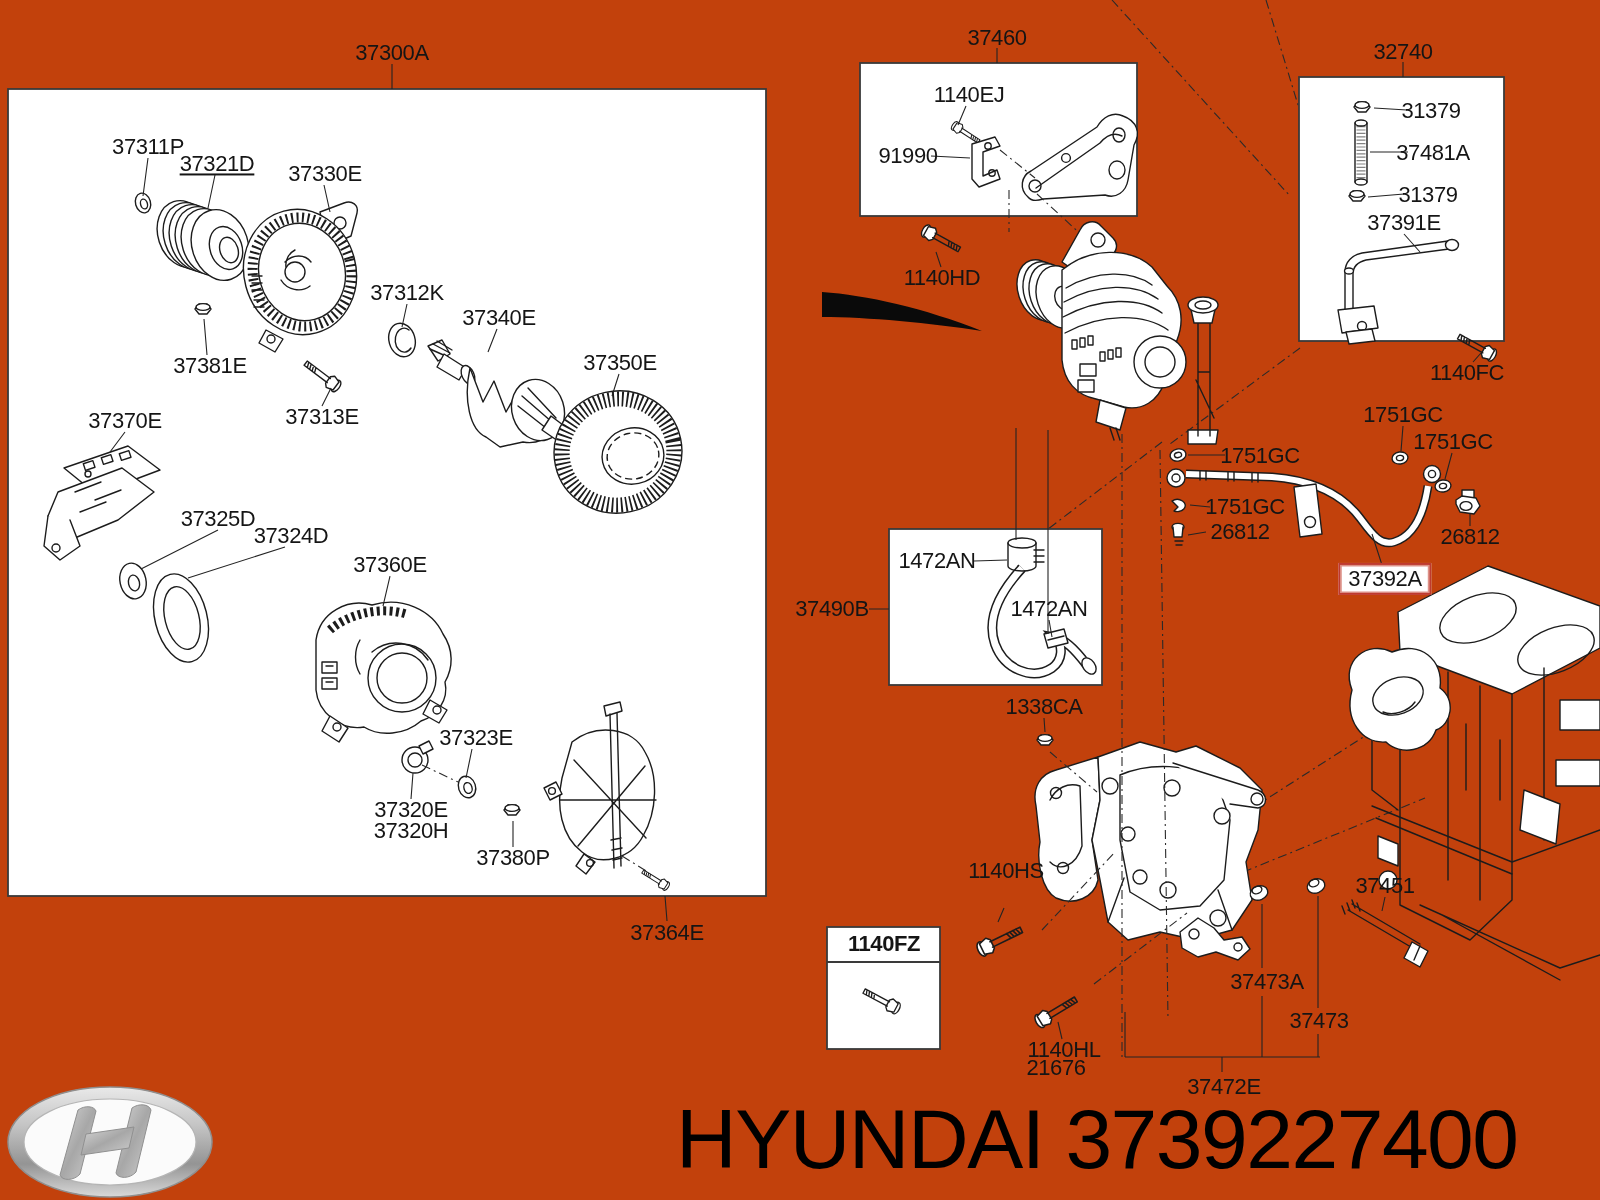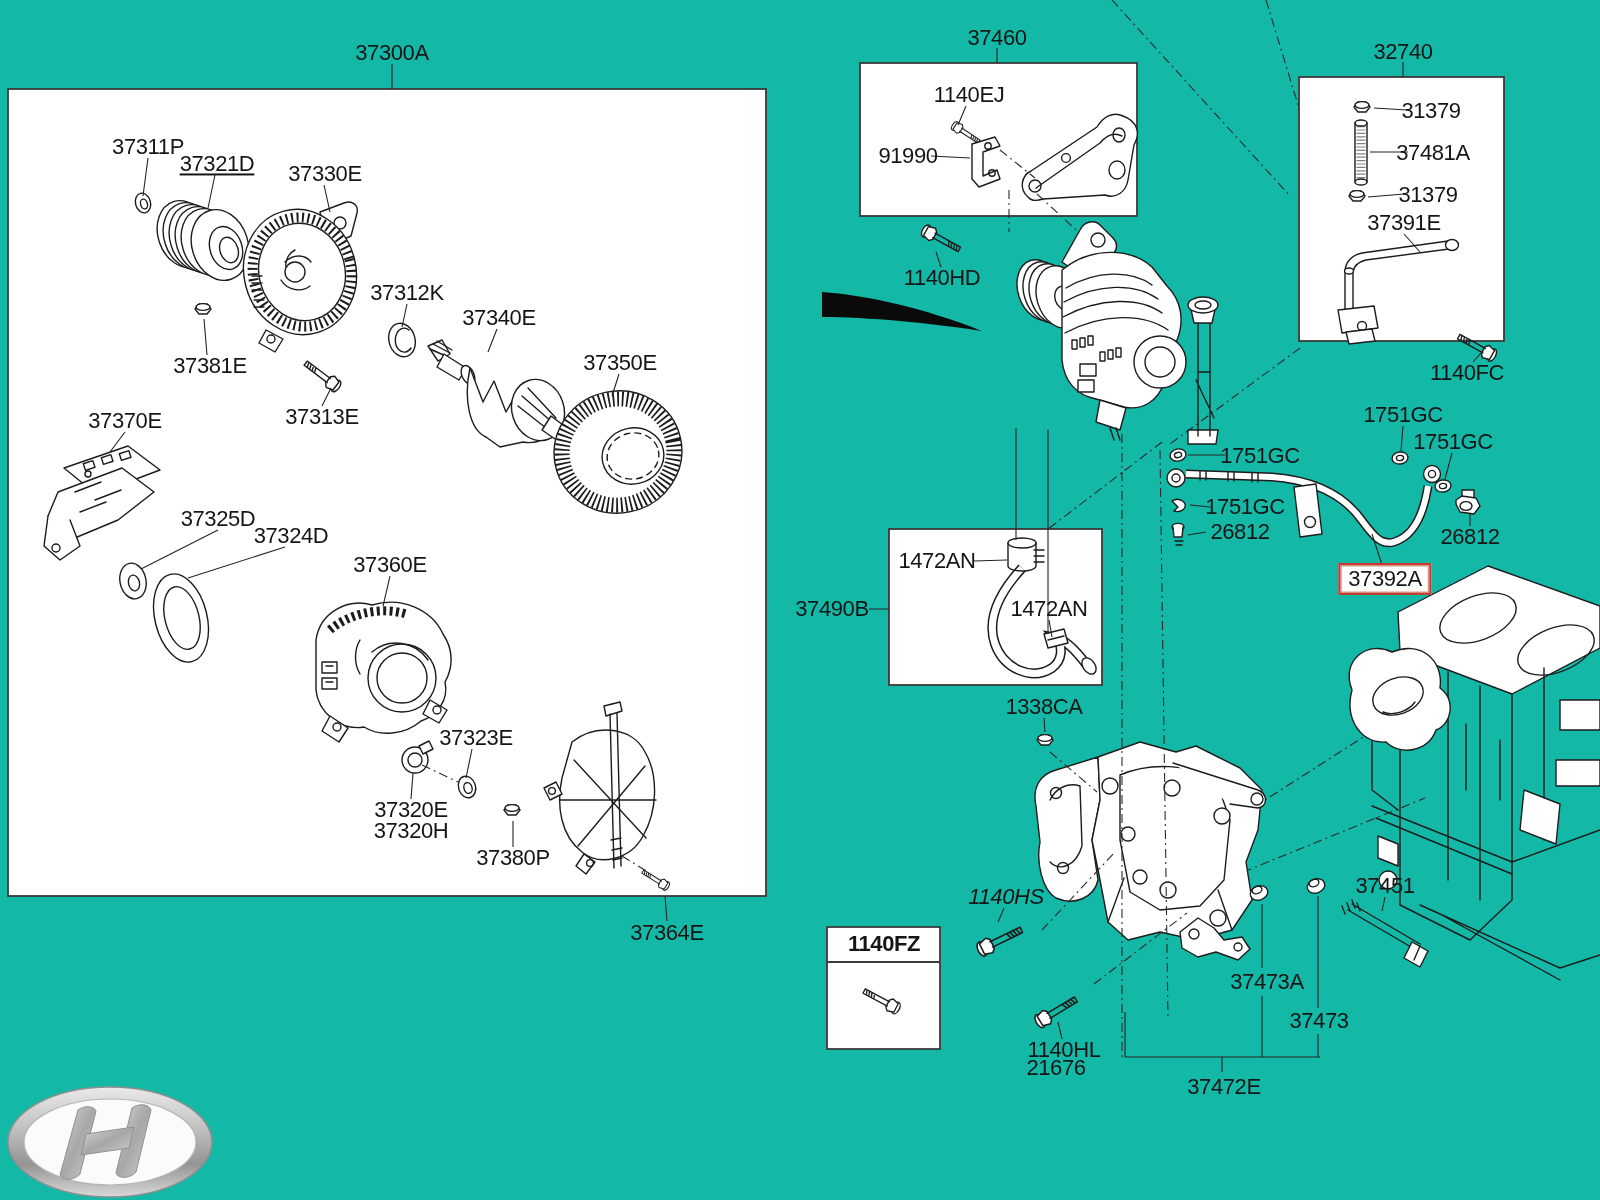"37300A" #stage { background: #14b8a6 -> #c2410c }
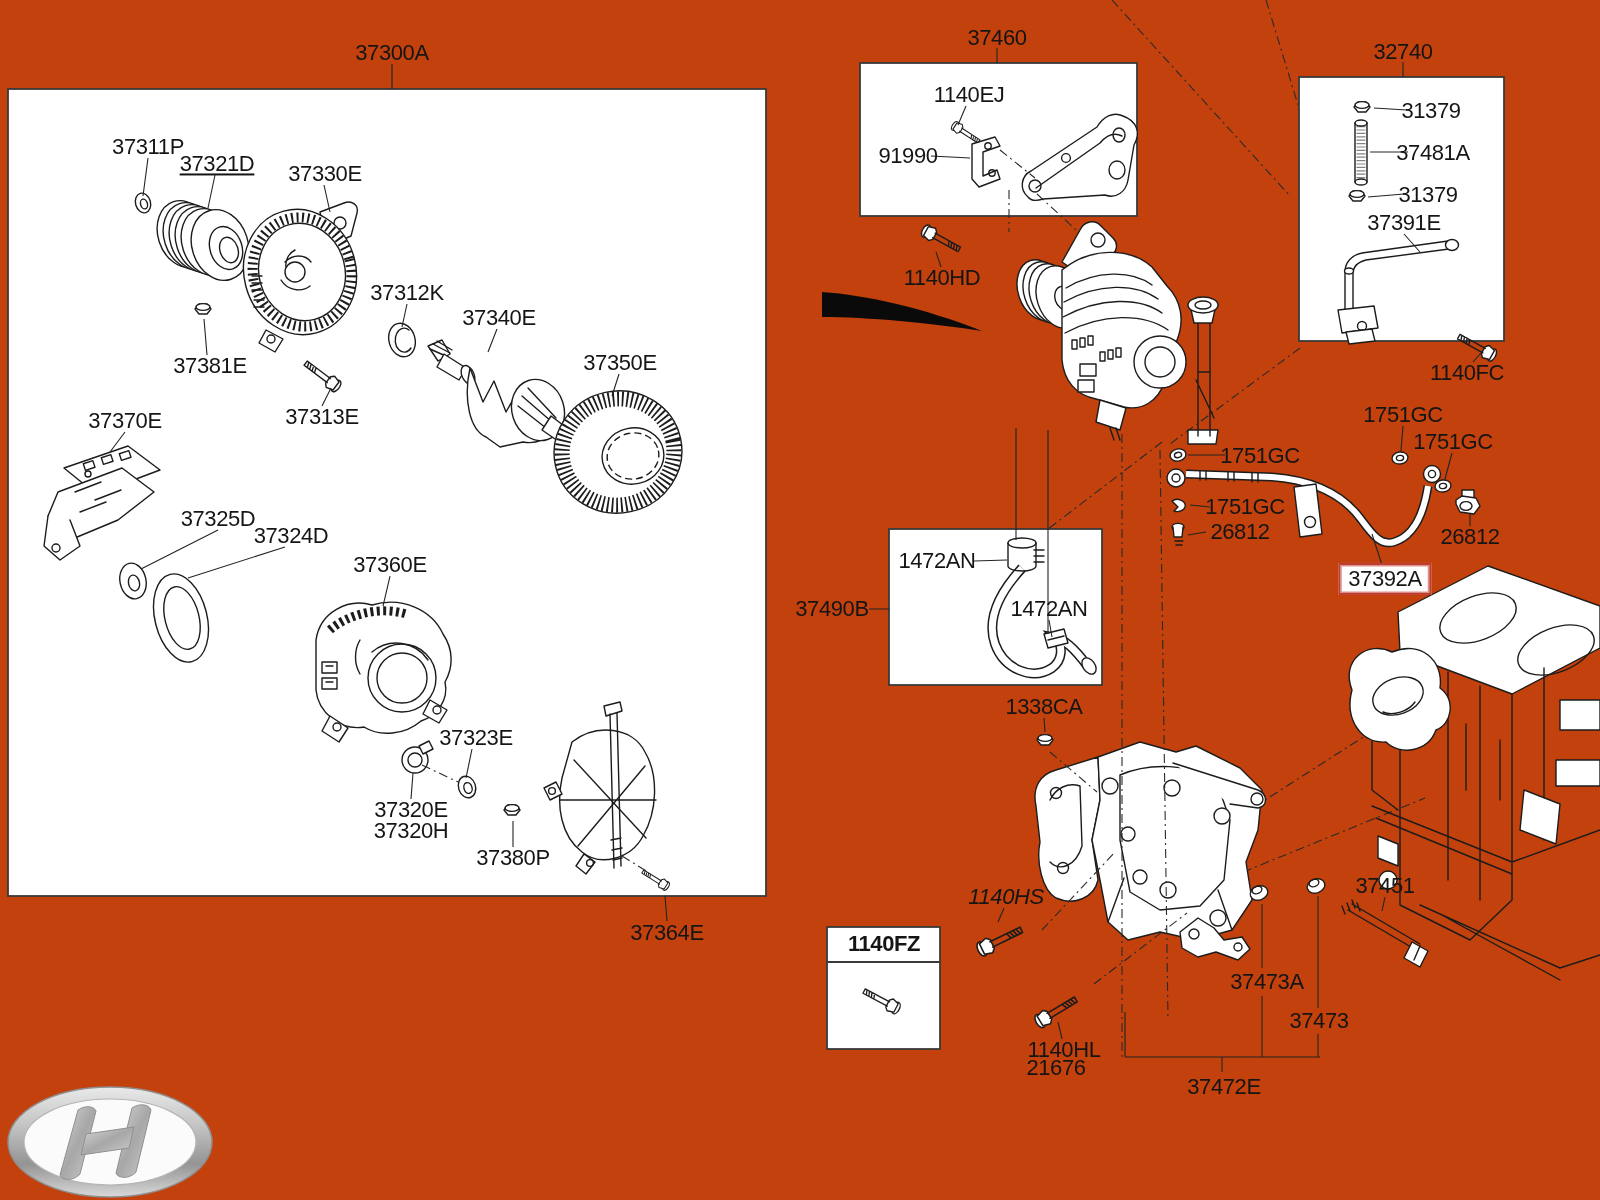"1140HS" div.part-label { font-style: italic -> none; top: 897px -> 871px }
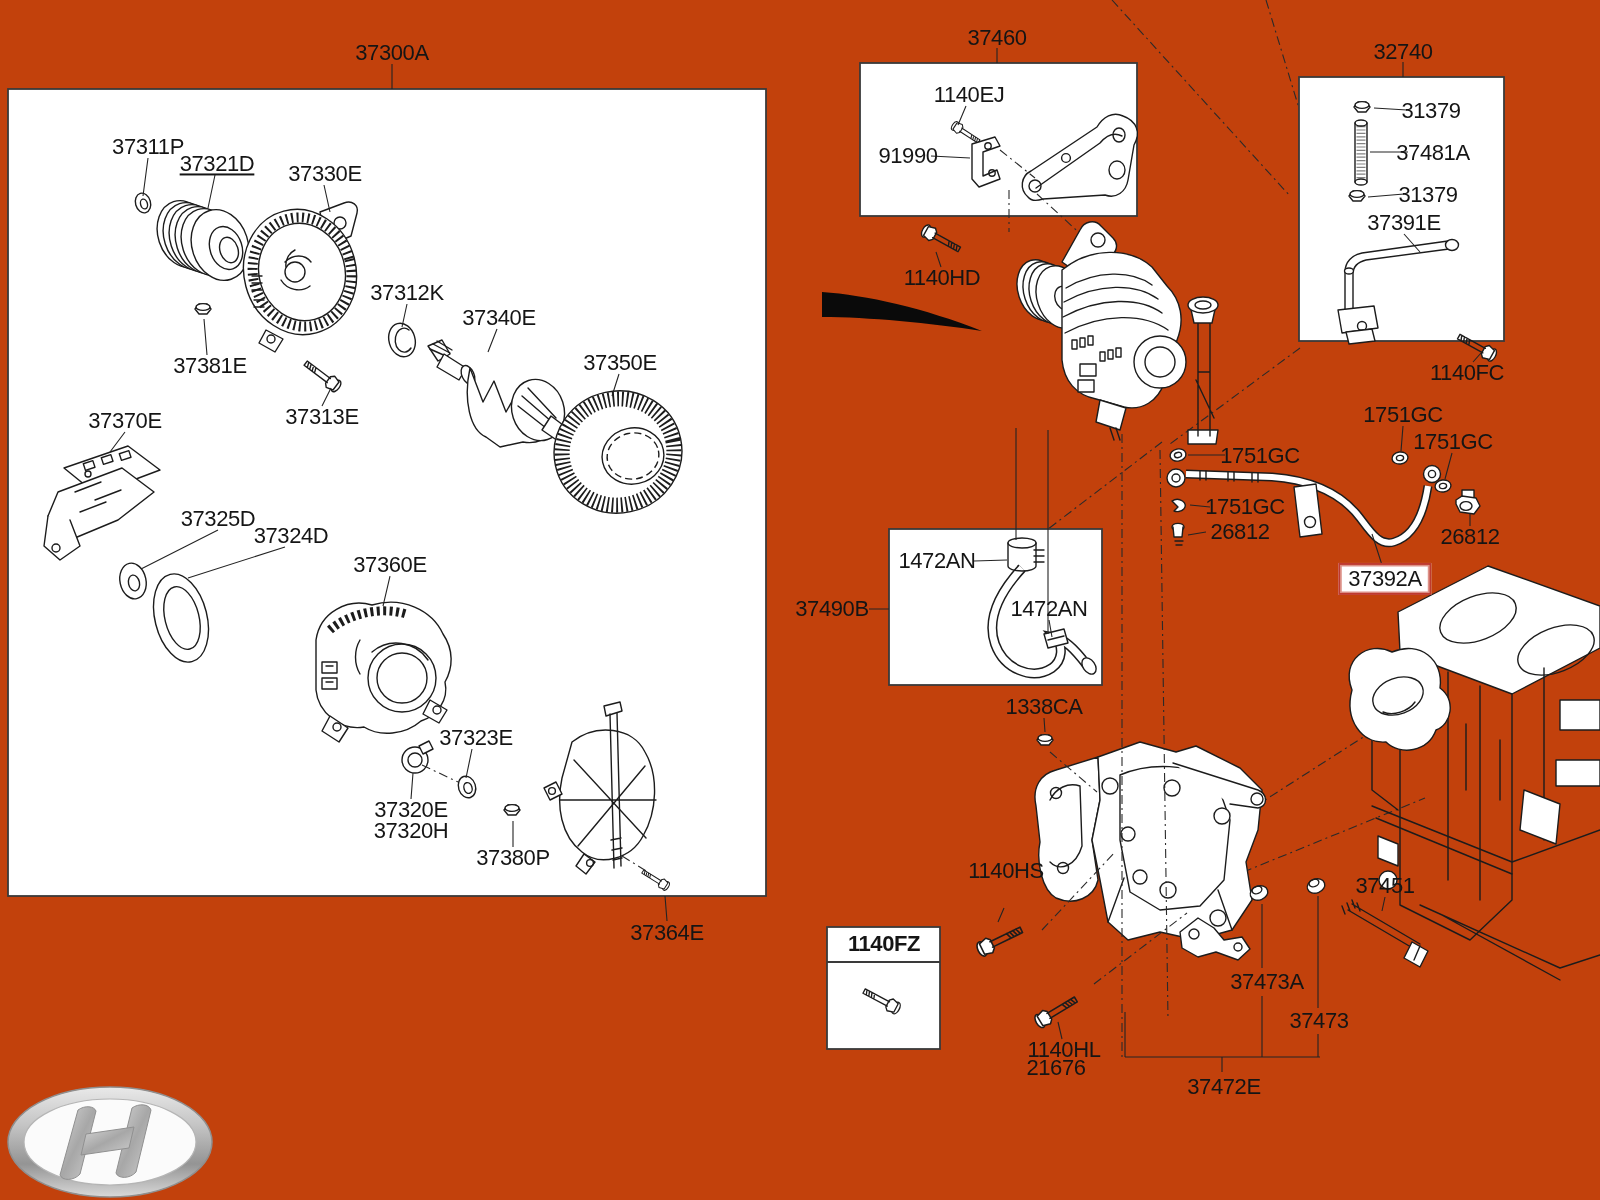"HYUNDAI 3739227400" div { html: none -> <div>HYUNDAI 3739227400</div> }
